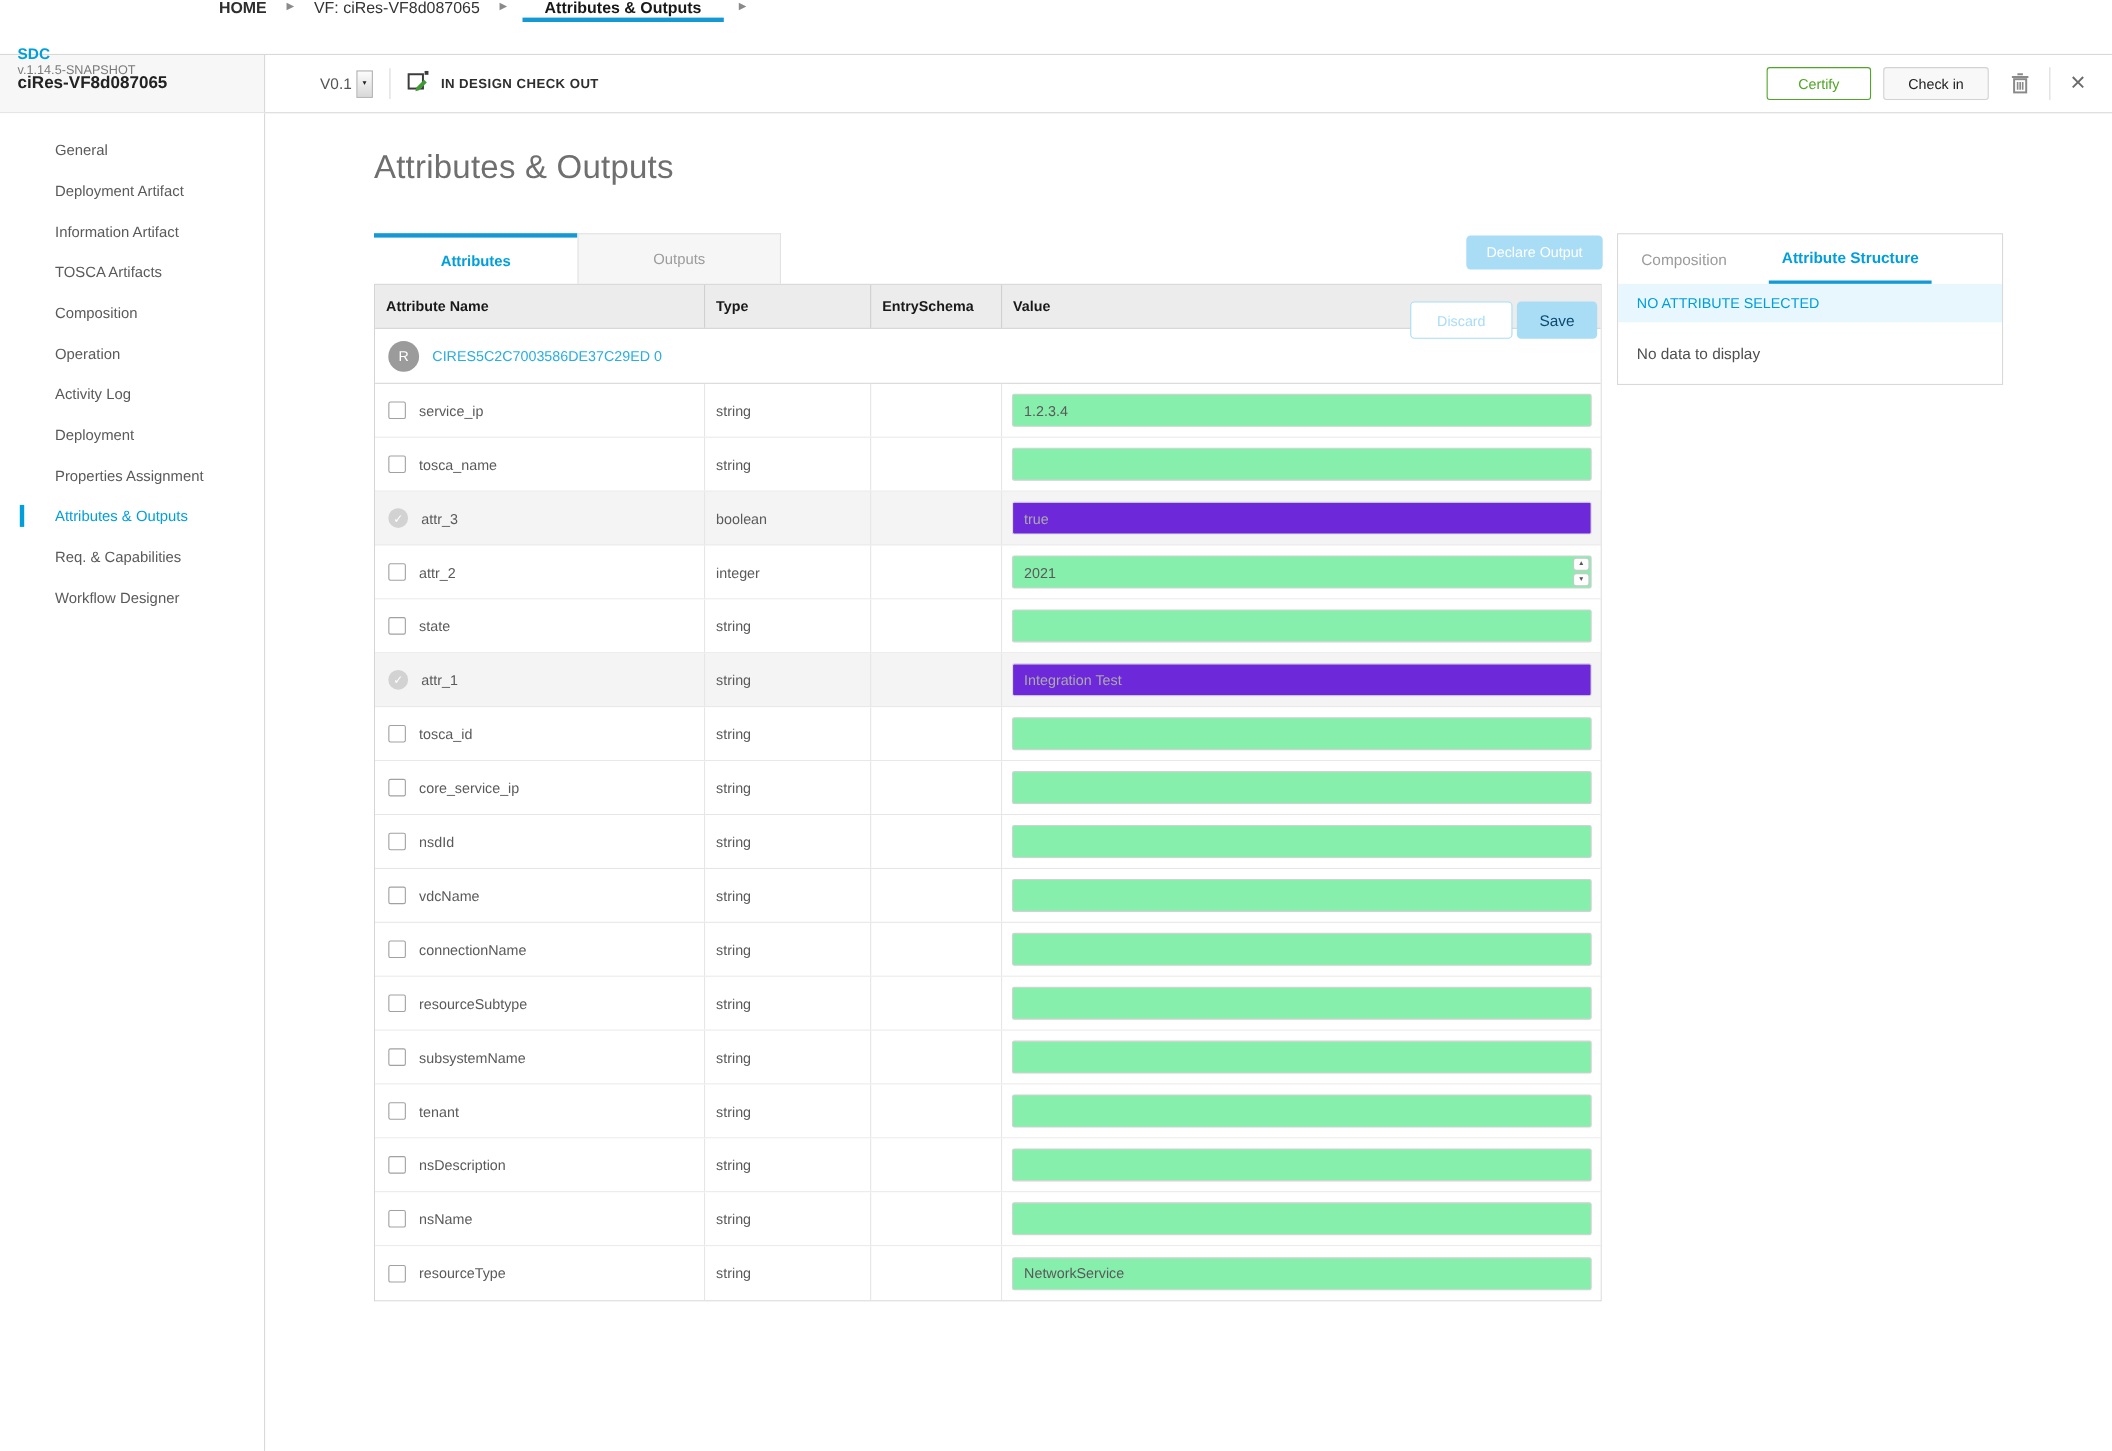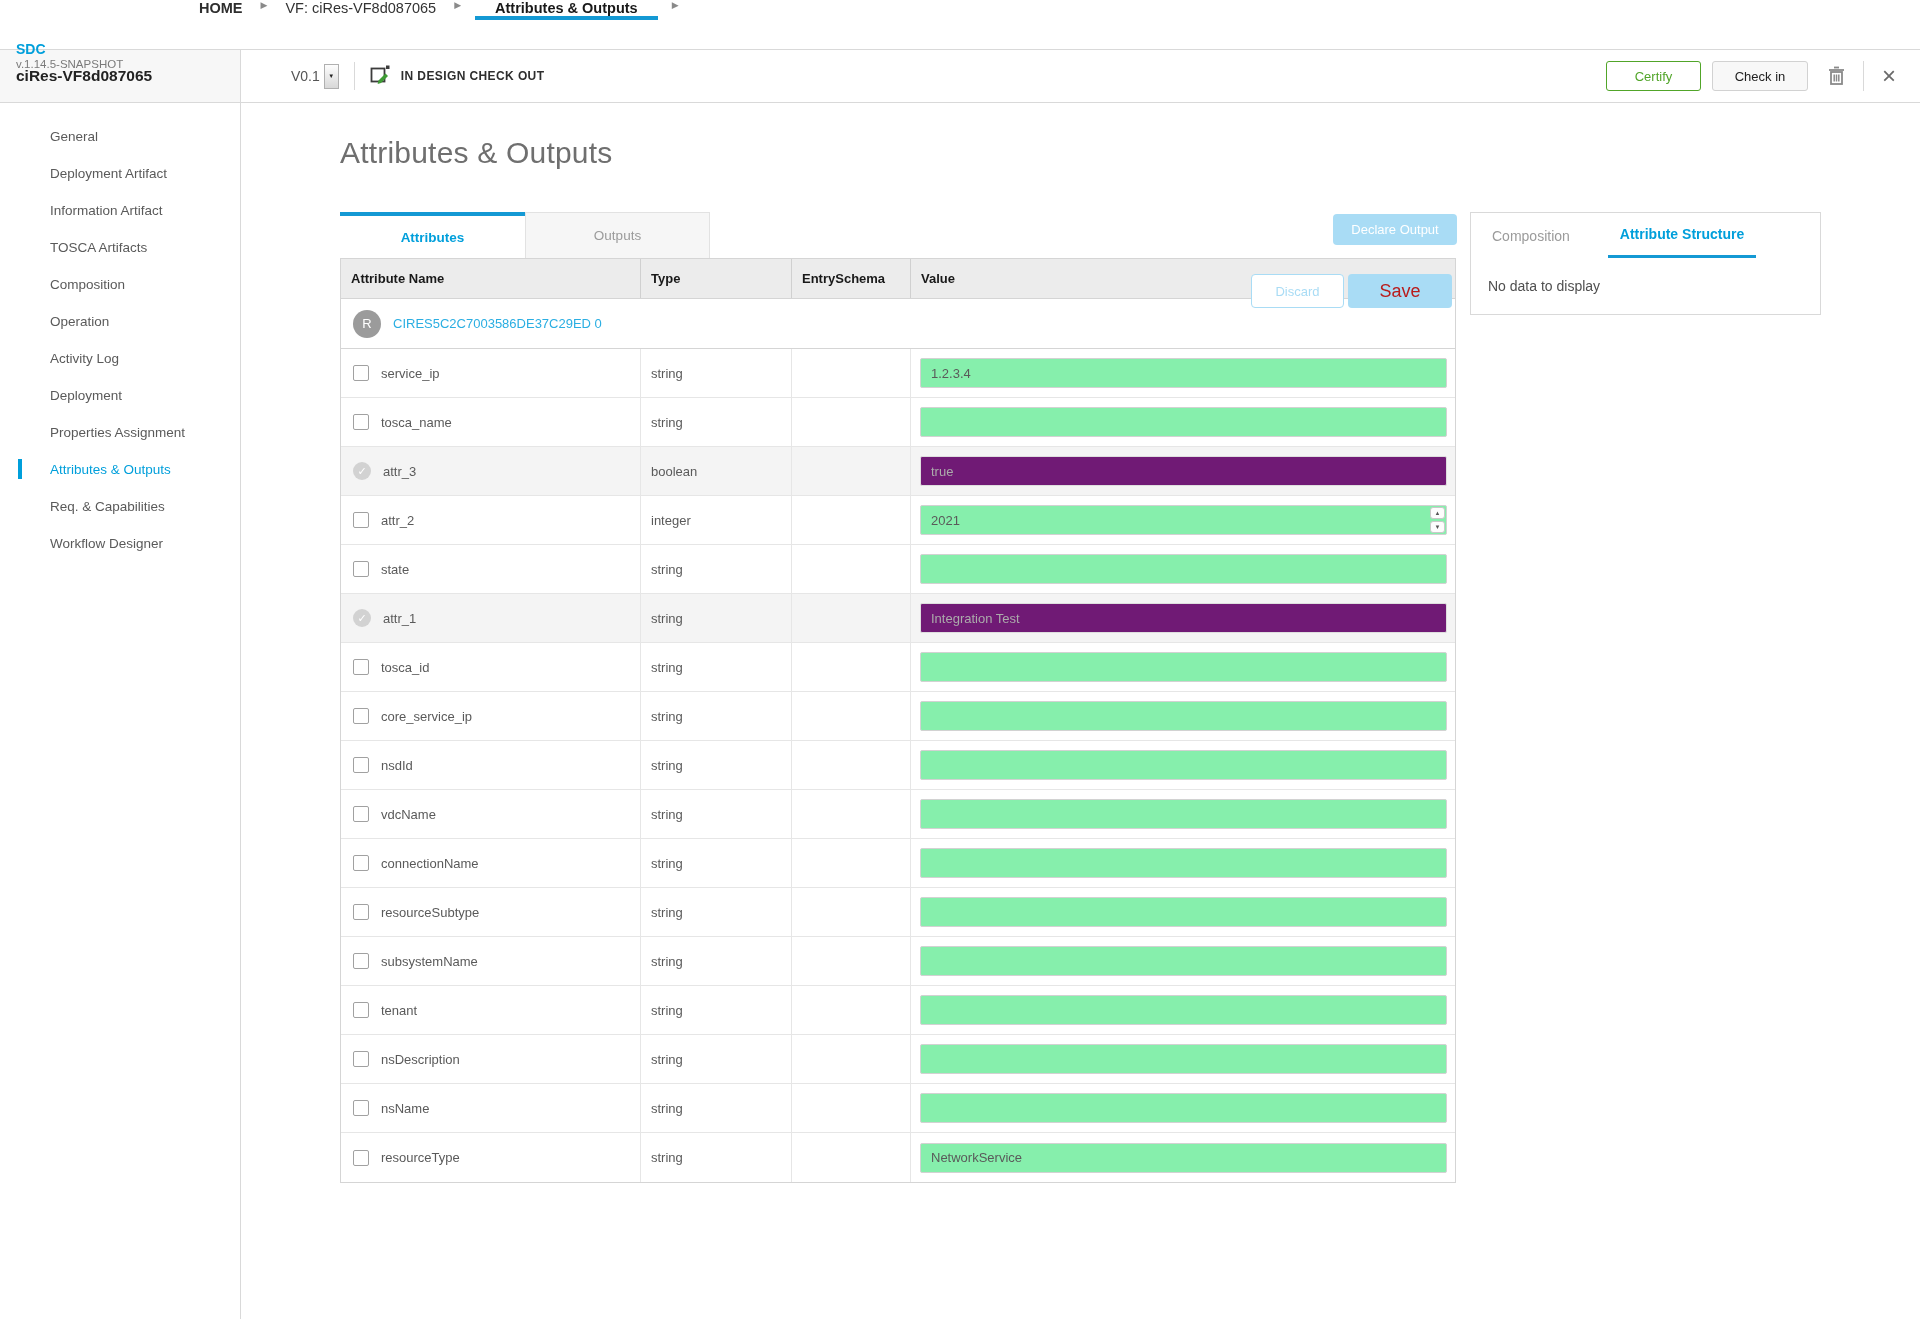"NO ATTRIBUTE SELECTED" div.rp-banner { html: none -> <div>NO ATTRIBUTE SELECTED</div> }
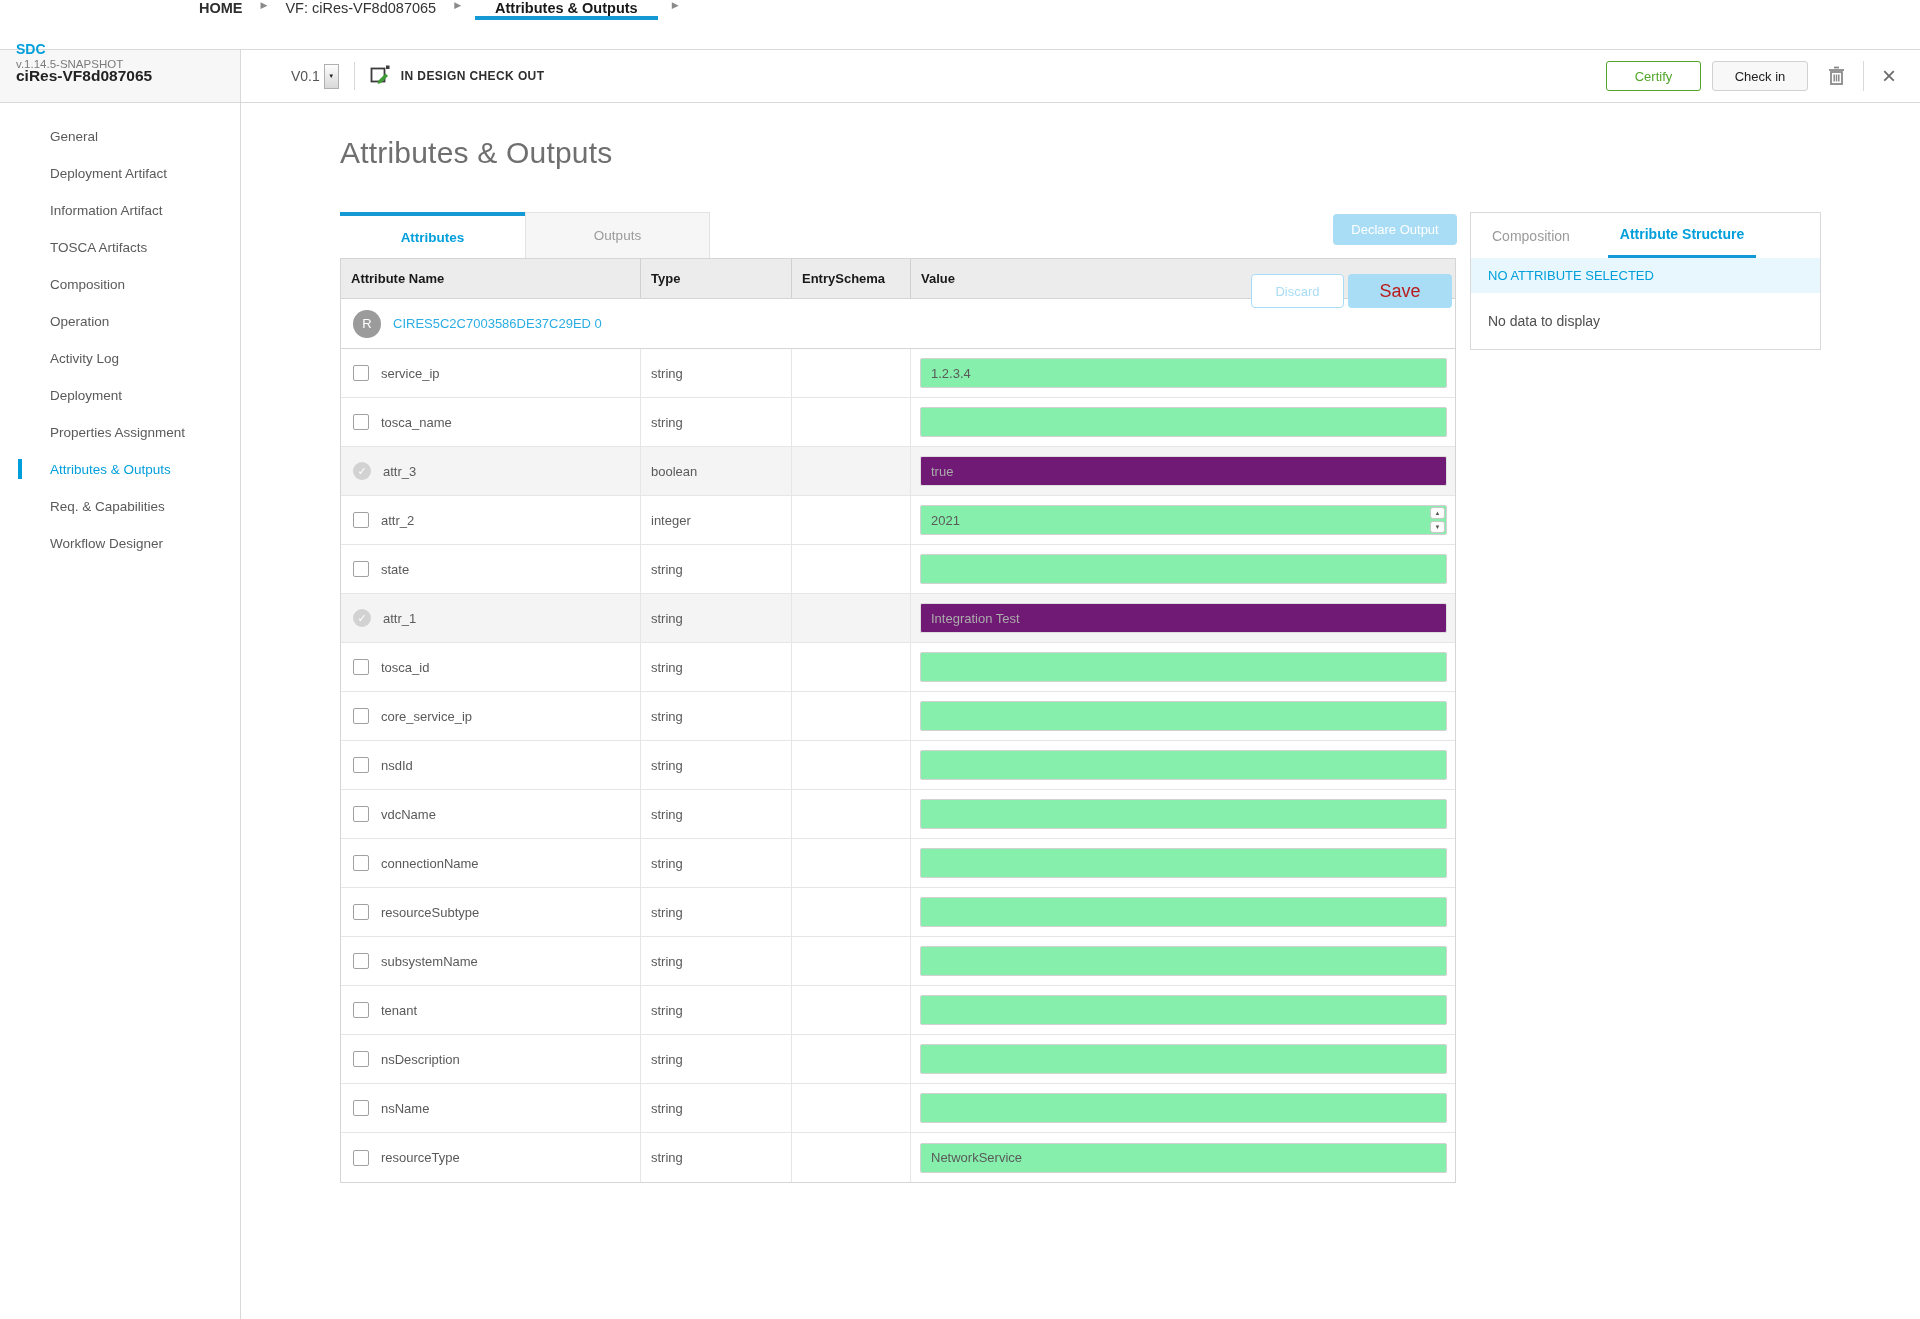"Save" .btn-save { color: #b91c1c -> #0c4a6e; font-size: 18px -> 14px; width: 104px -> 73px }
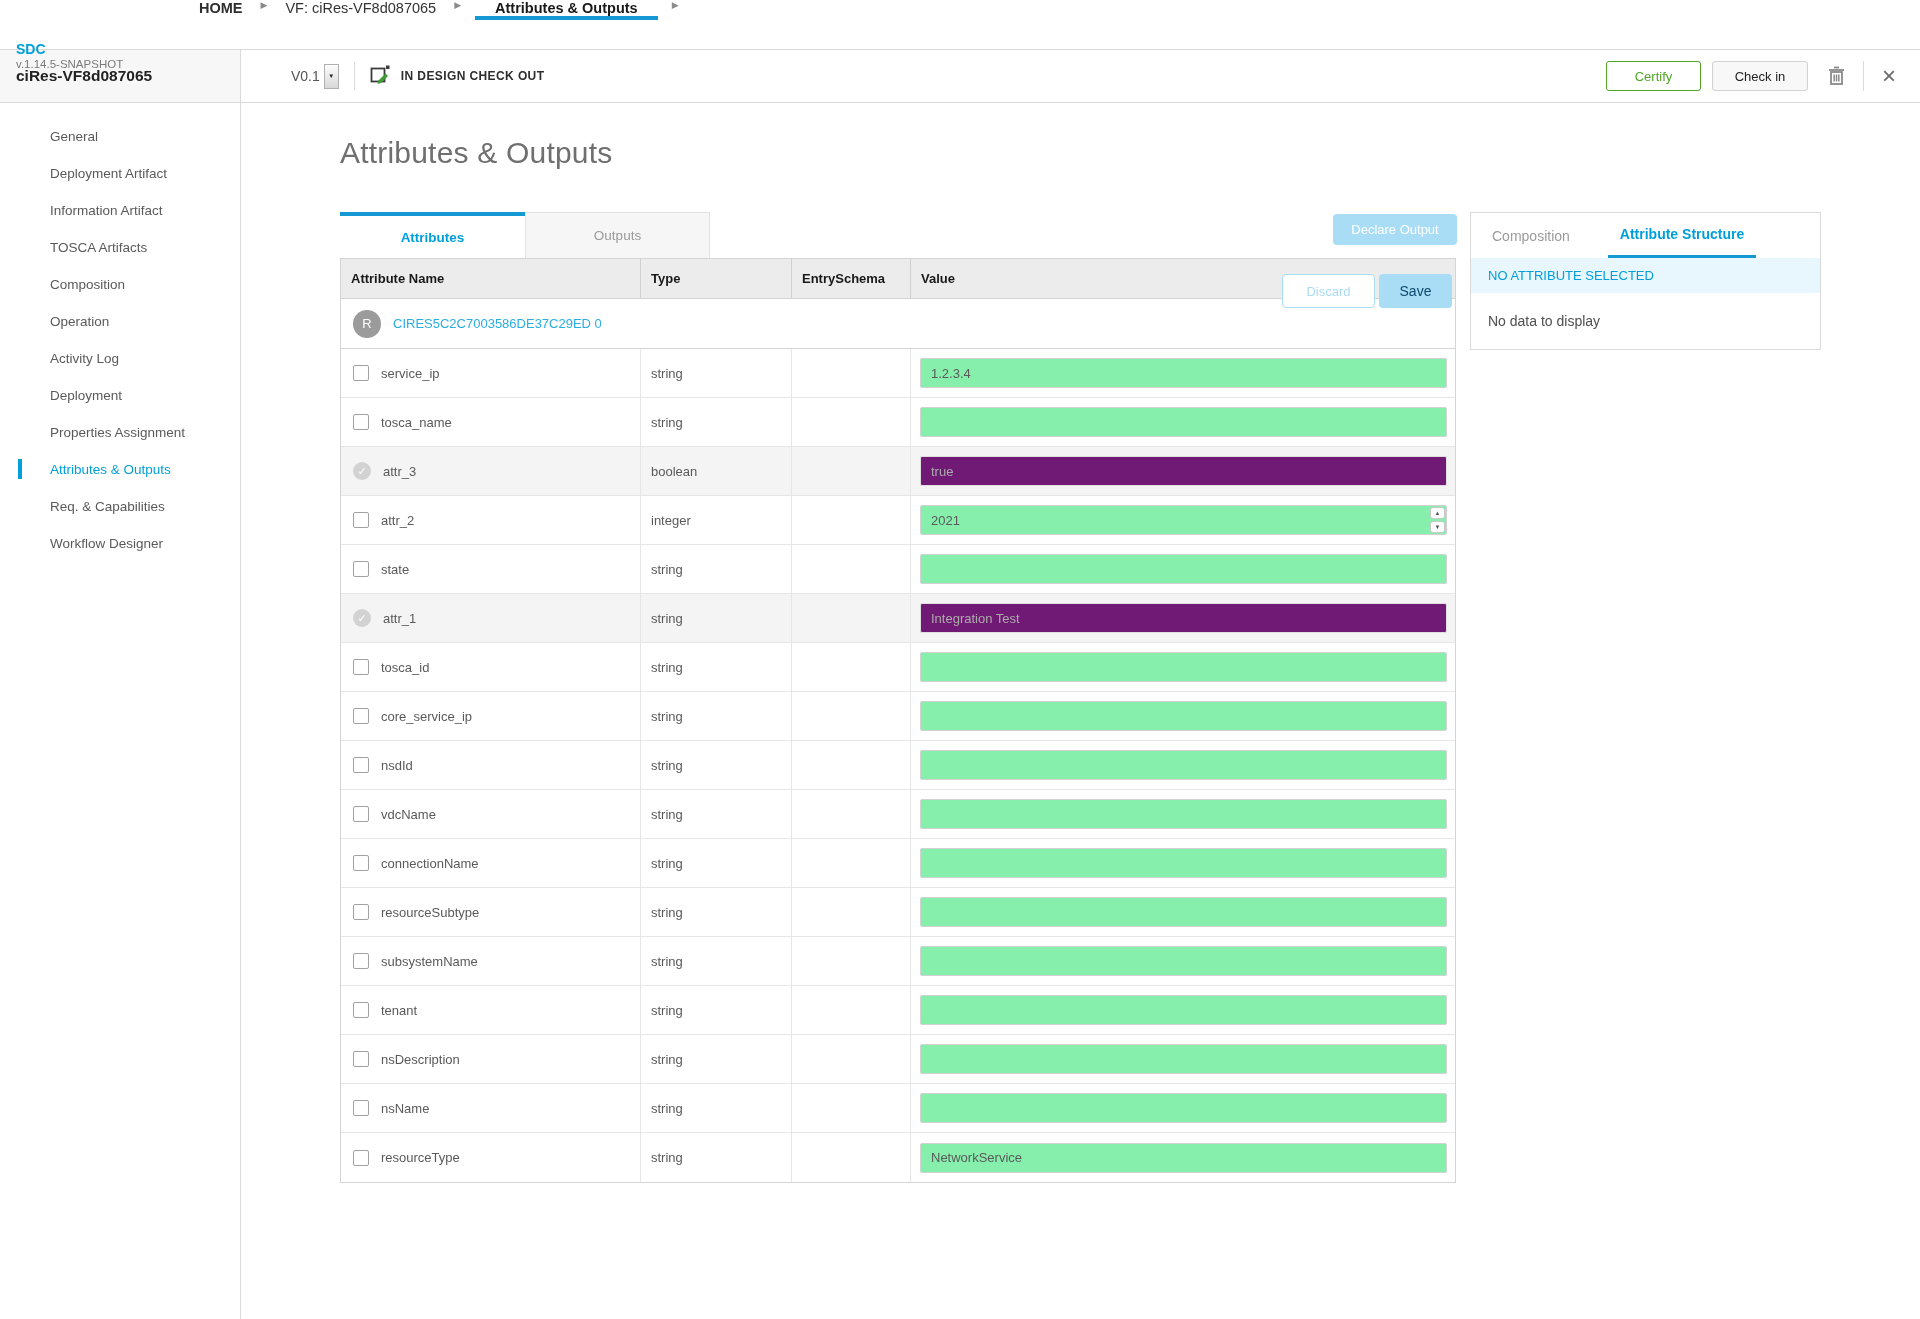"true" .val-input:disabled { background: #701a75 -> #6d28d9 }
